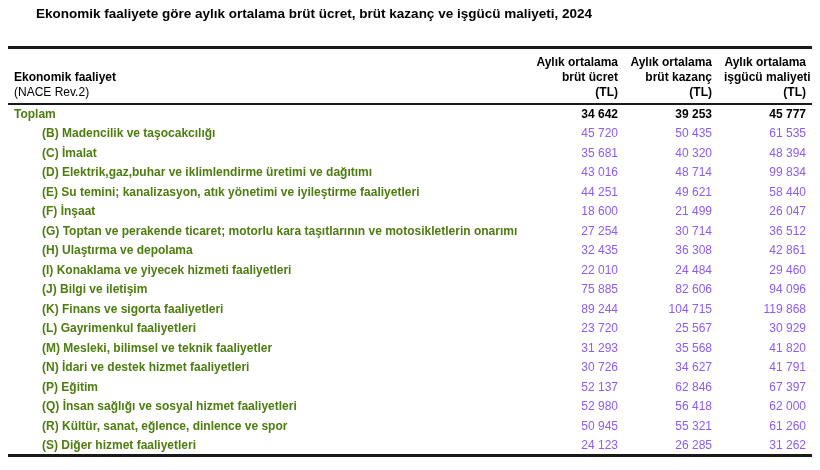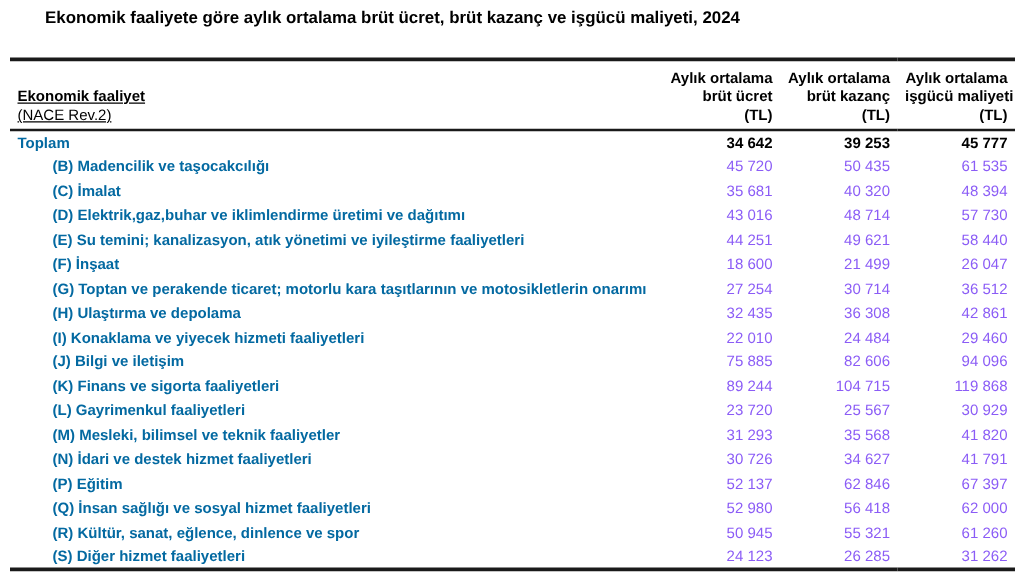"Ekonomik faaliyet" thead th.h-label { text-decoration: underline -> none }
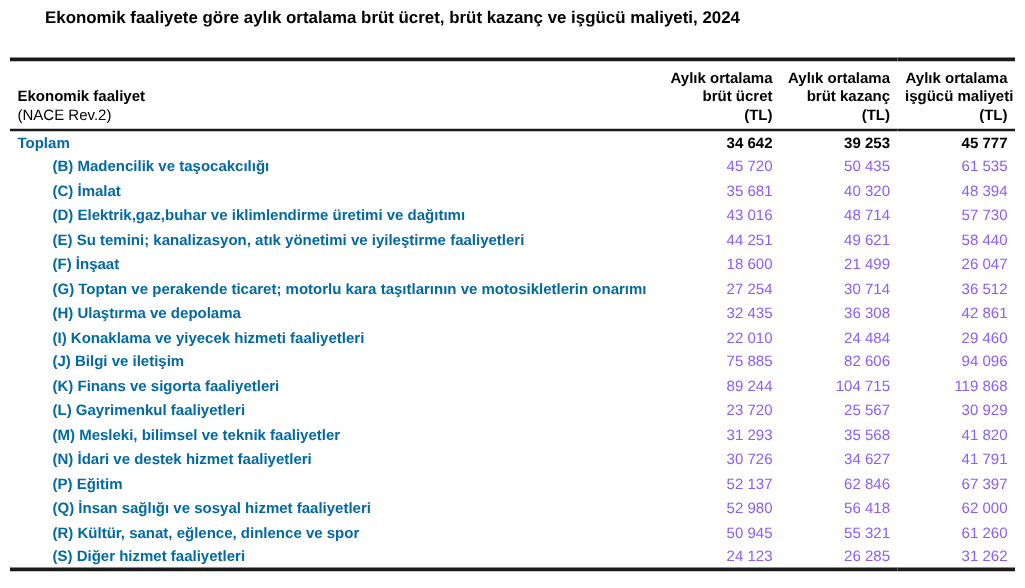"Toplam" tbody td.label { color: #0369a1 -> #4d7c0f }
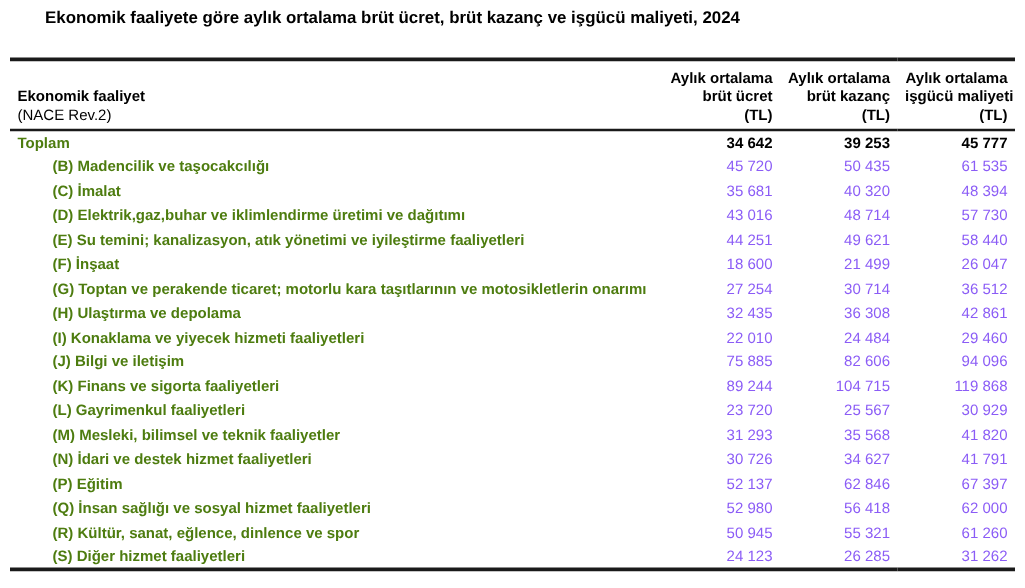"57 730" td.num { text: 57 730 -> 99 834 }
